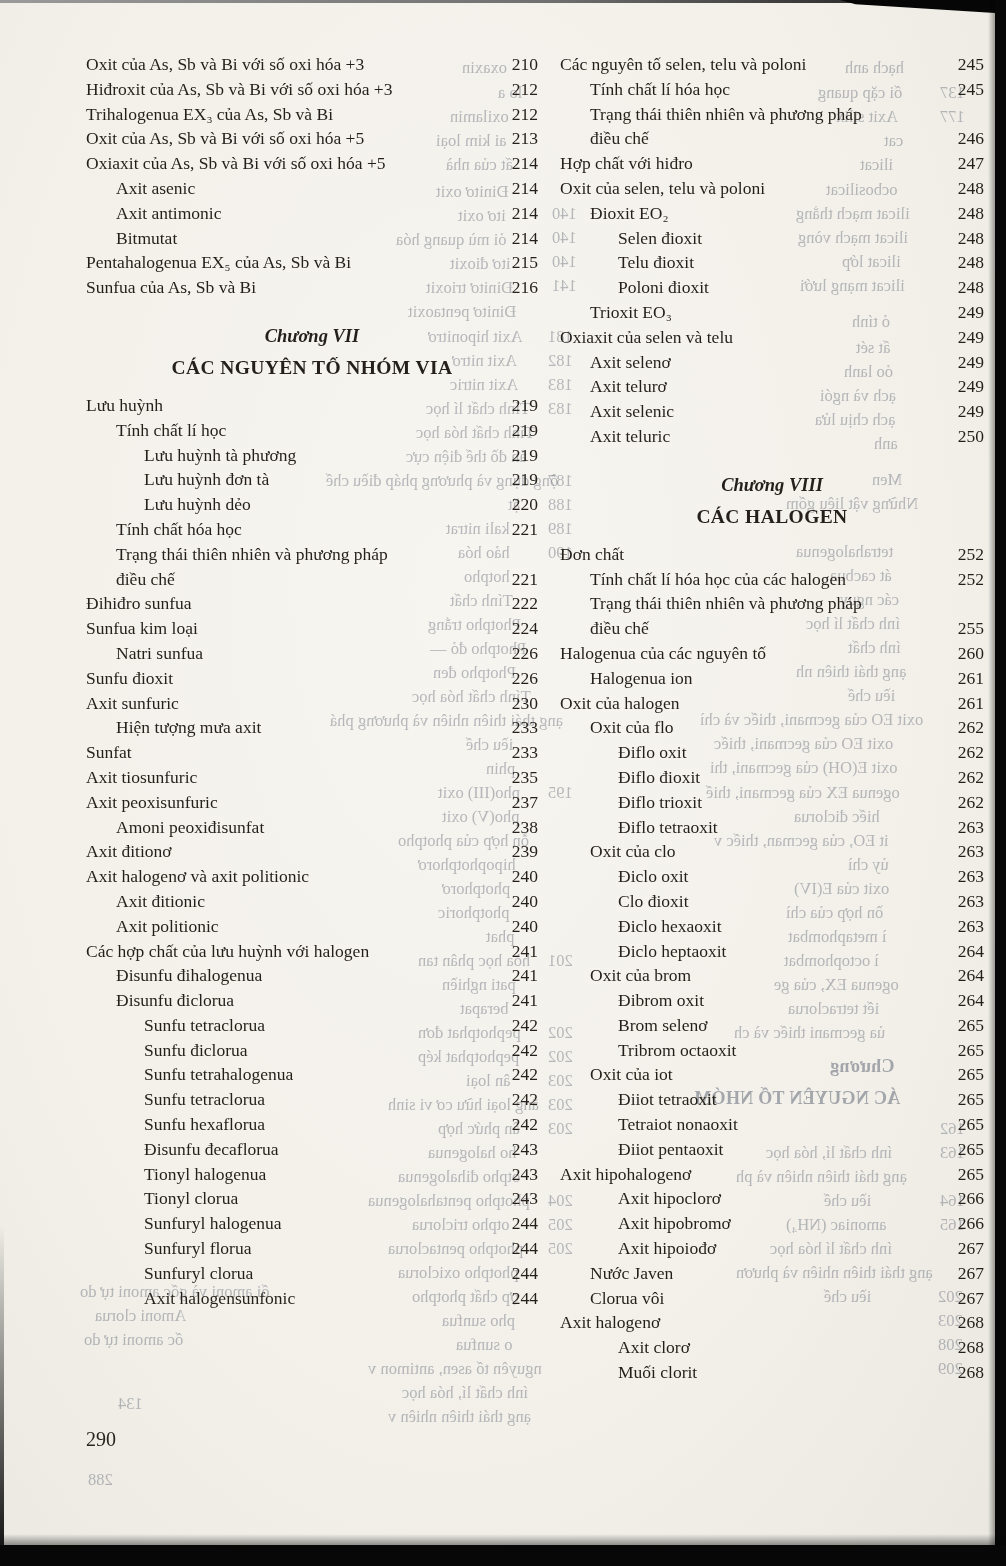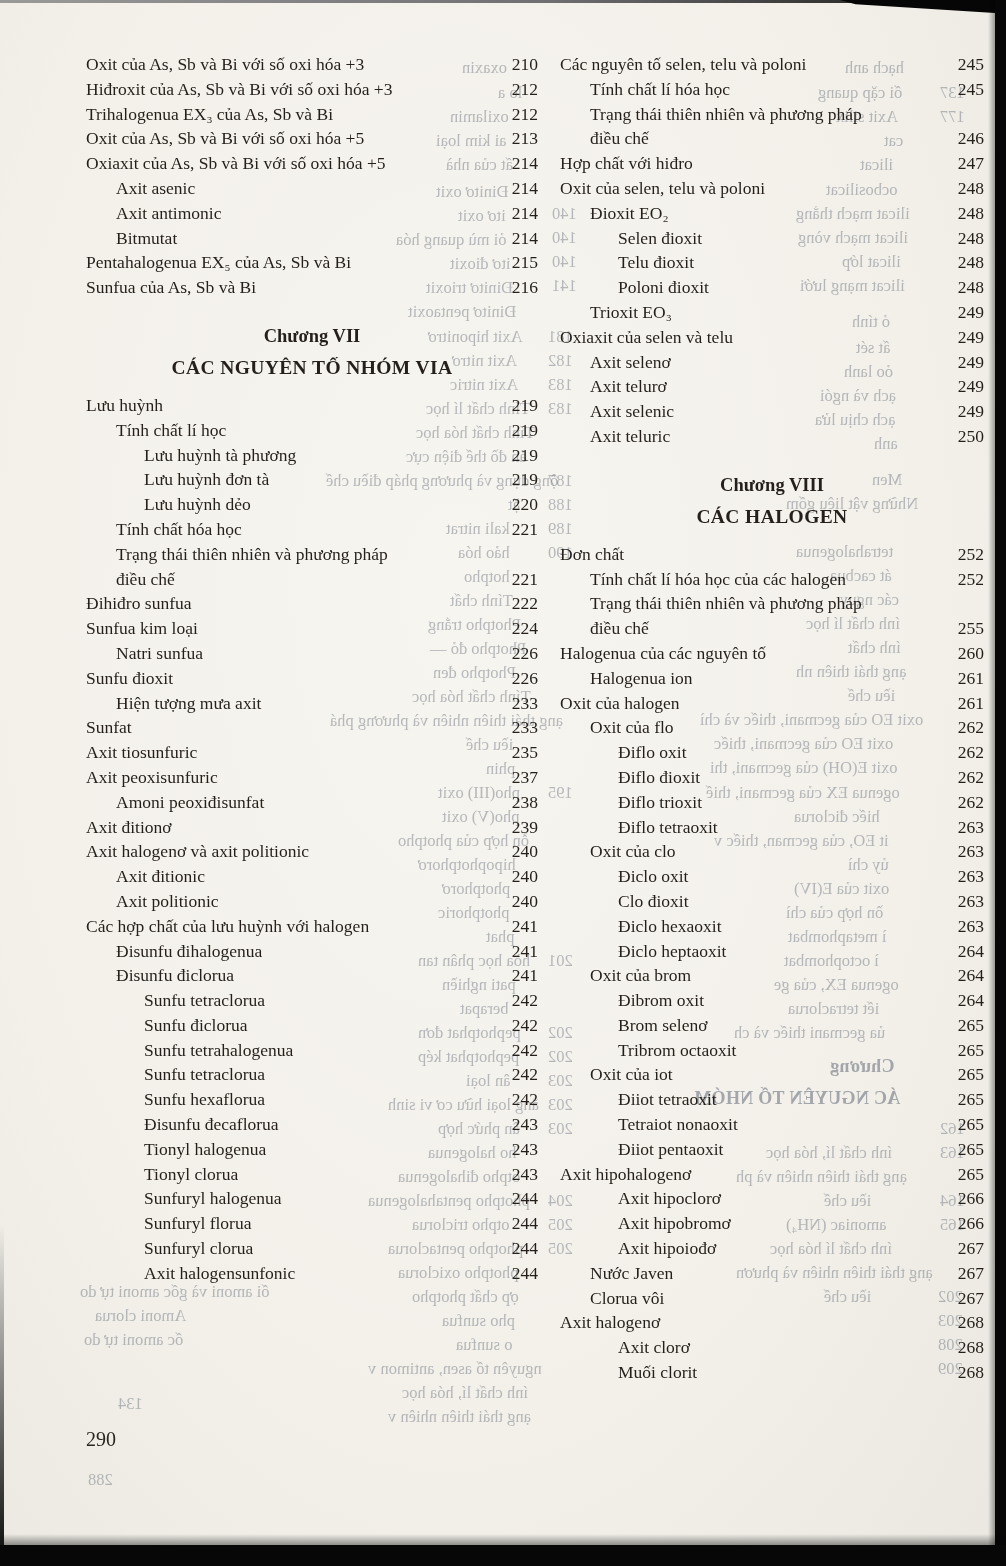"Chương VII" .ch-label { font-style: none -> italic }
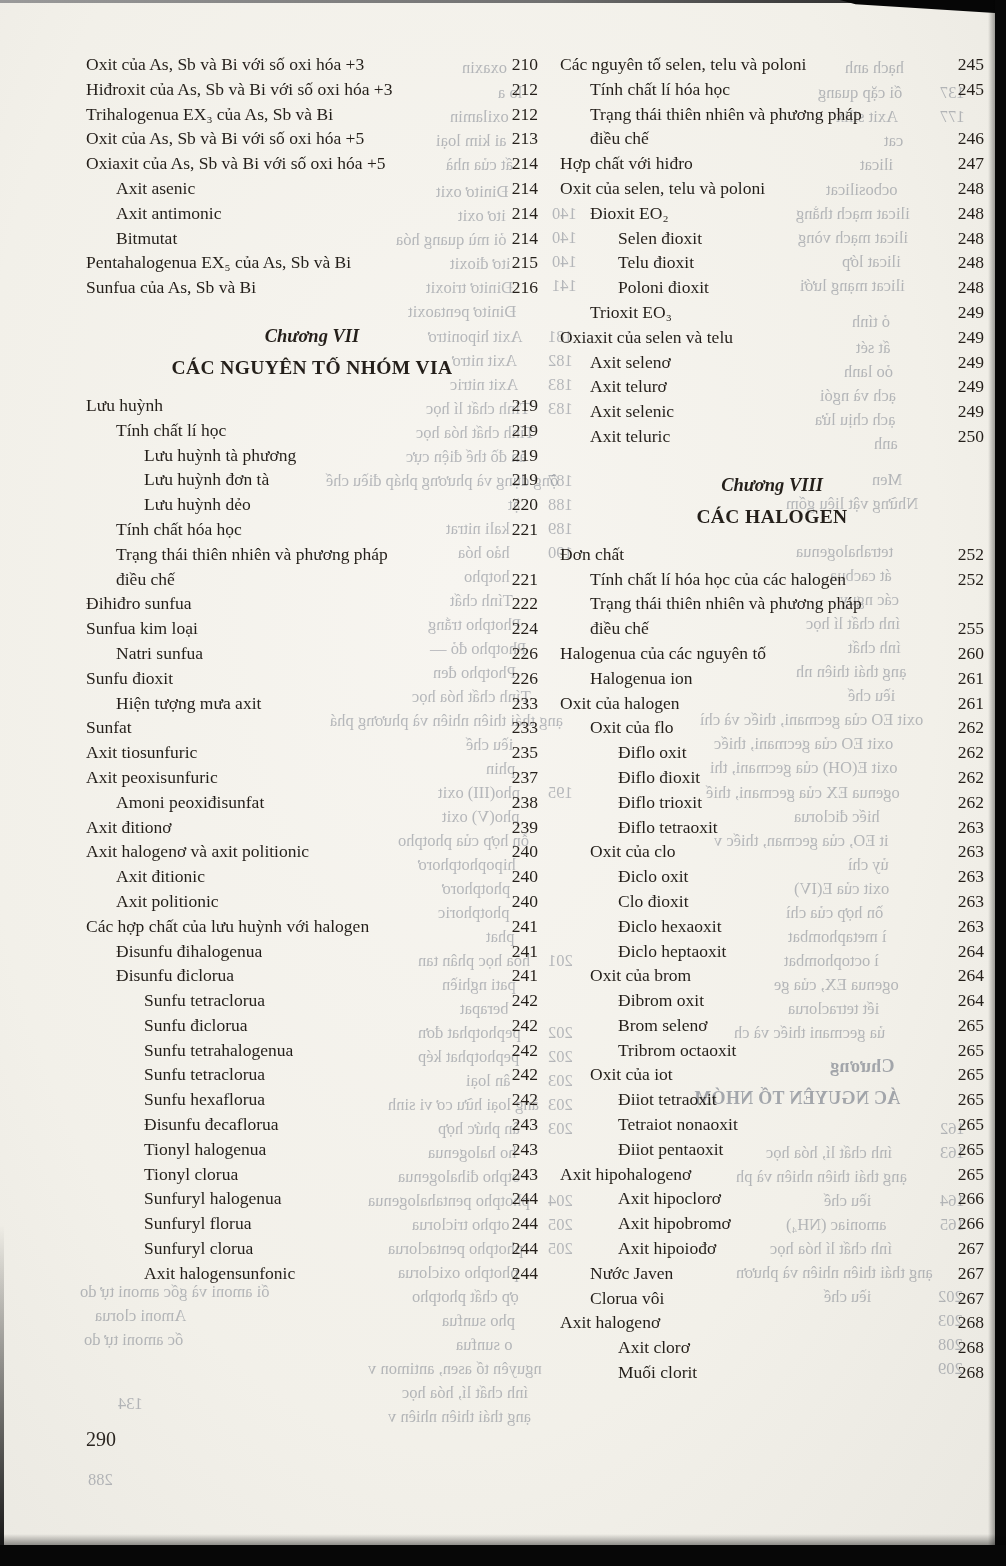"Axit sunfuric" div.row { html: none -> <div> <span>Axit sunfuric</span> <span>230</span> </div> }
